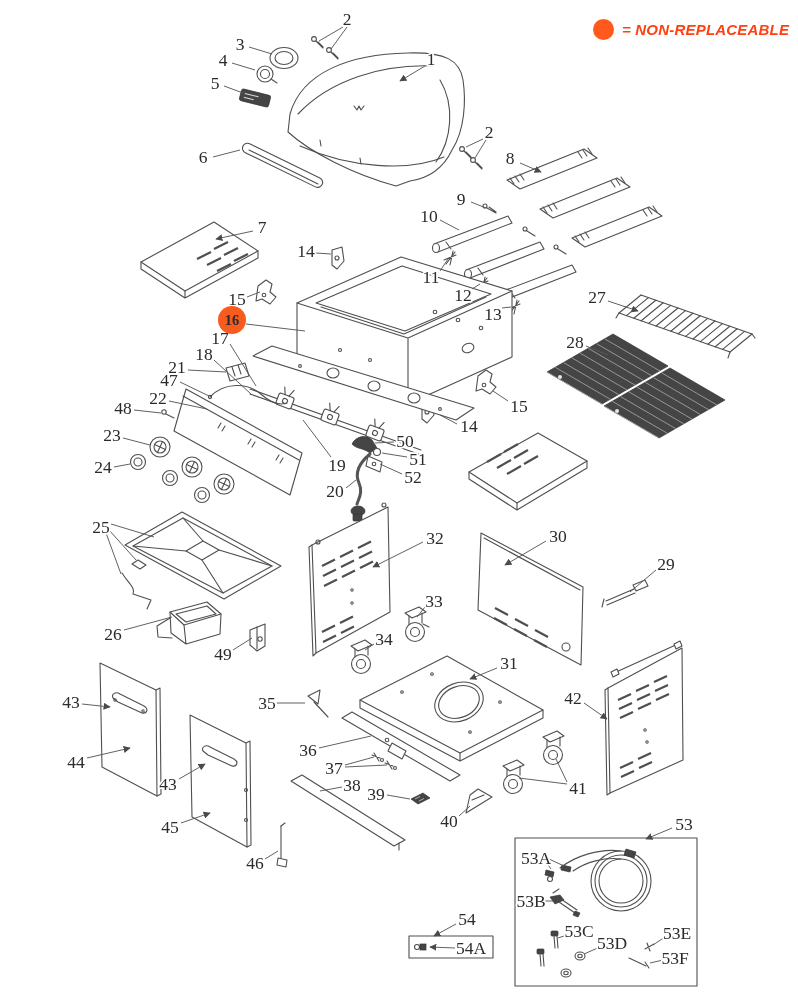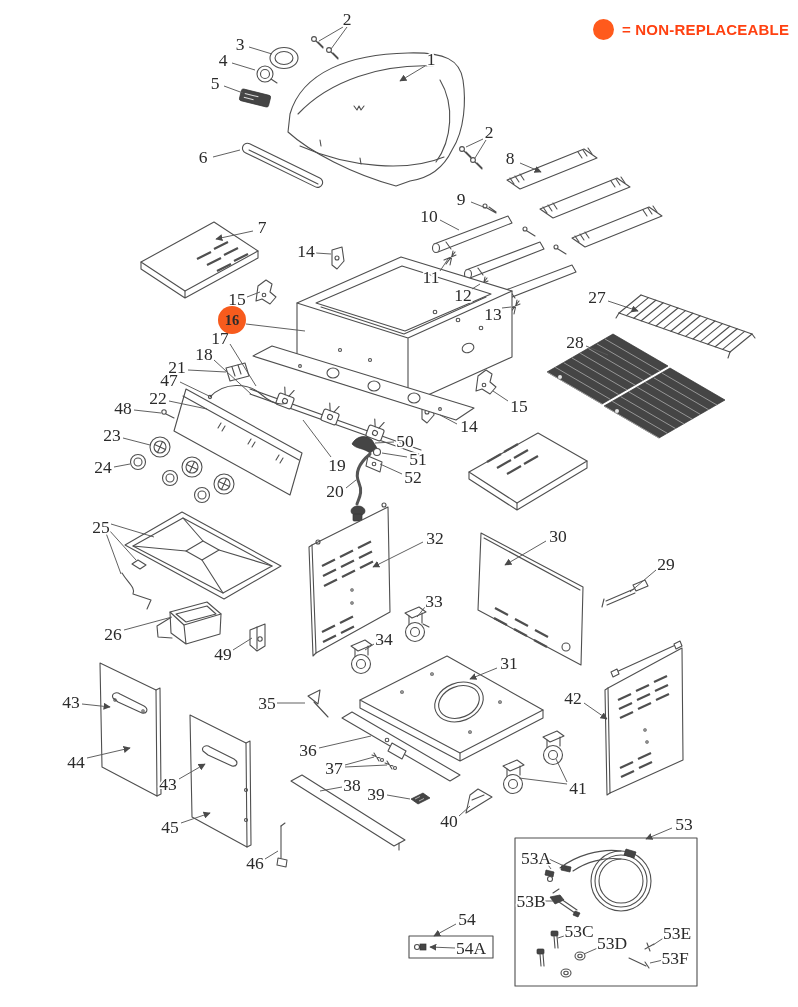"= NON-REPLACEABLE" span.legend-text { font-style: none -> italic }
